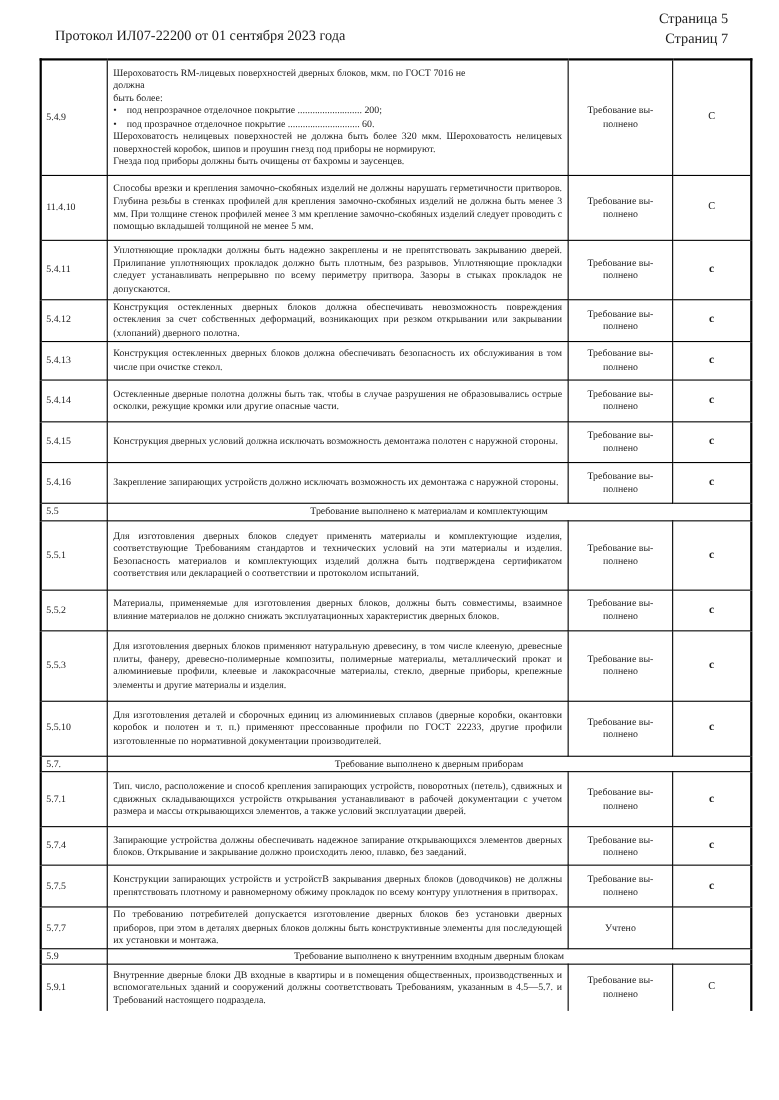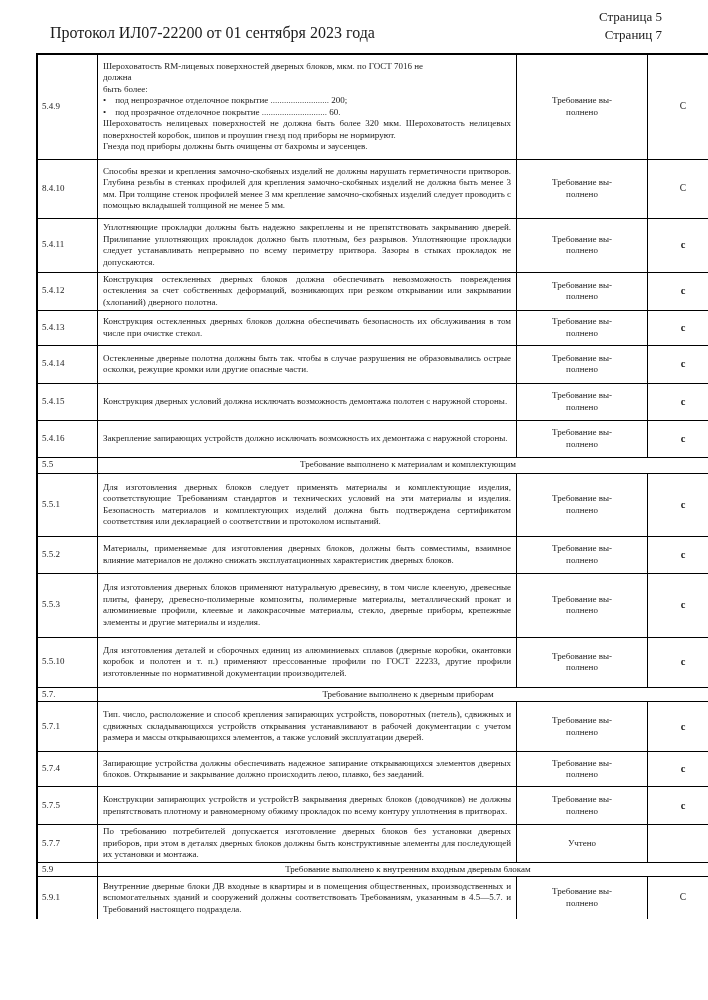"Протокол ИЛ07-22200 от 01 сентября" .doc-header-title { font-size: 16px -> 13px }
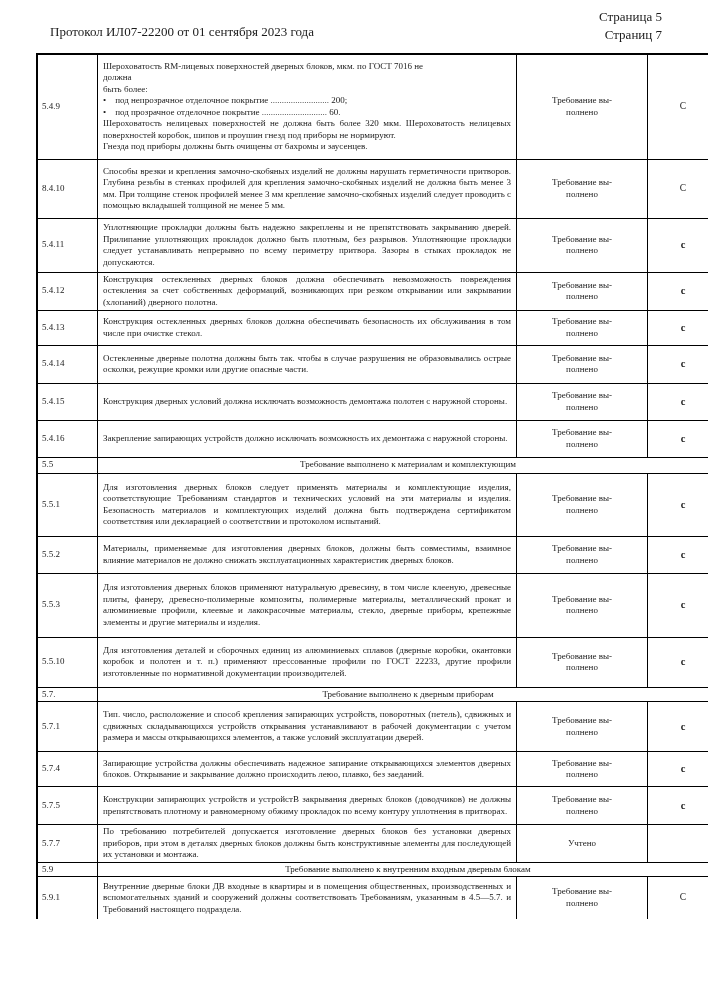"Требование вы-полнено" td.status { padding: 1px 20px -> 1px 2px }
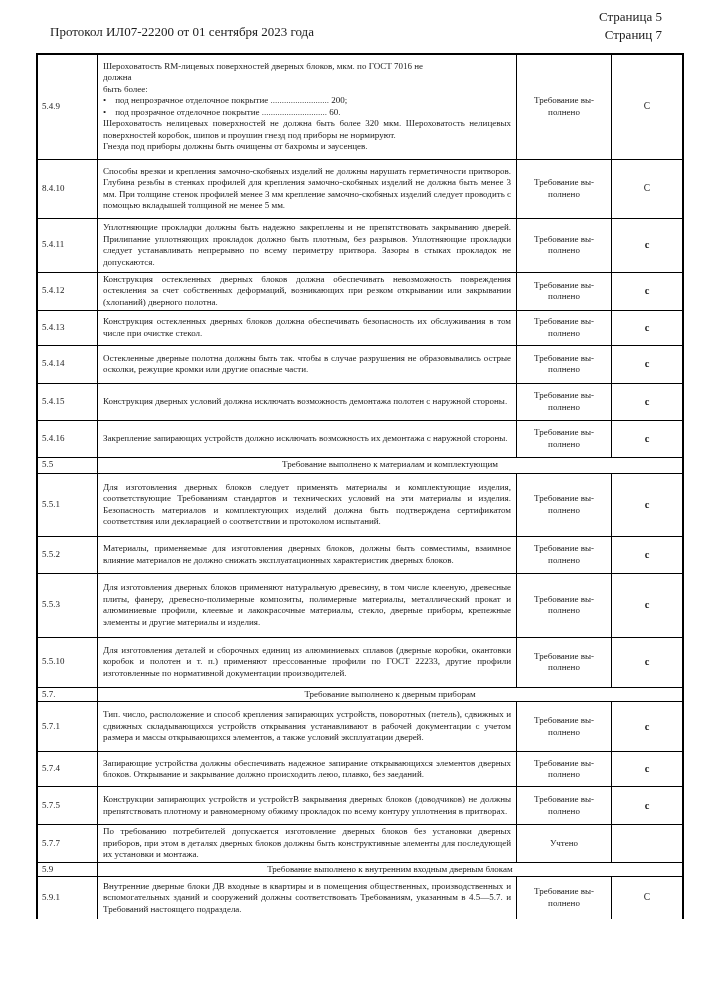"8.4.10" td.clause { text: 8.4.10 -> 11.4.10 }
